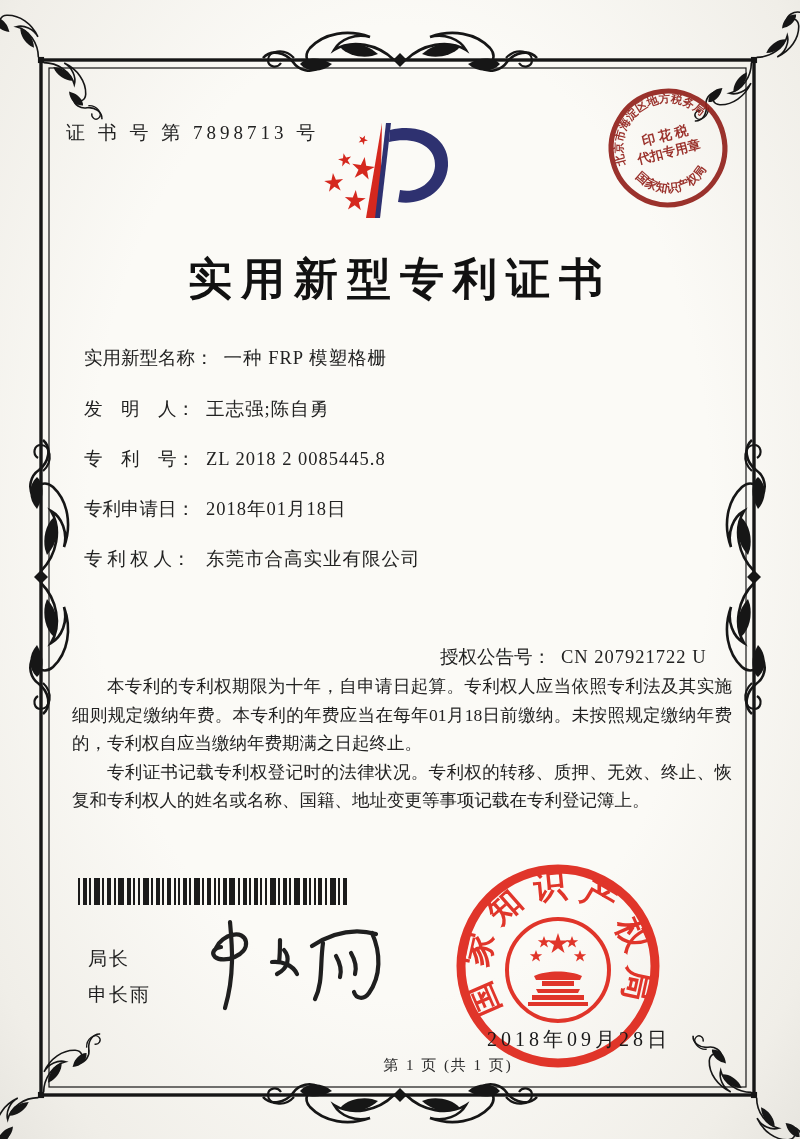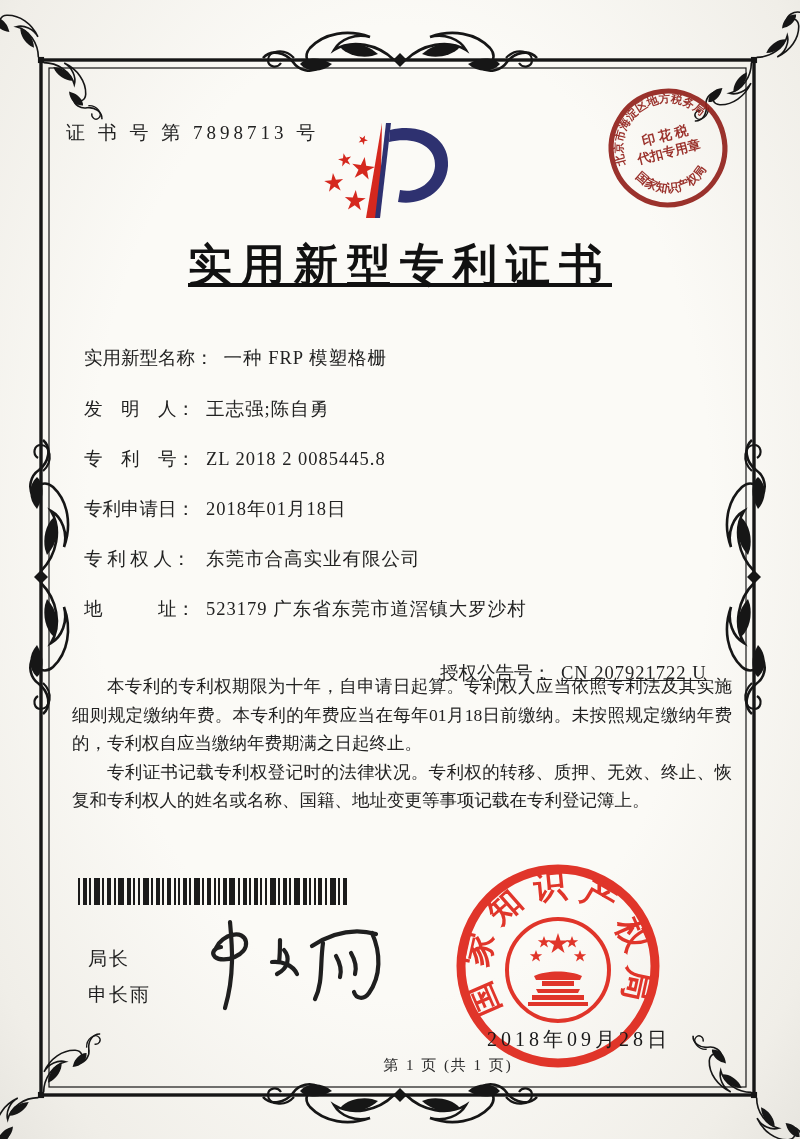"实用新型专利证书" .title { text-decoration: underline -> none; top: 236px -> 250px }
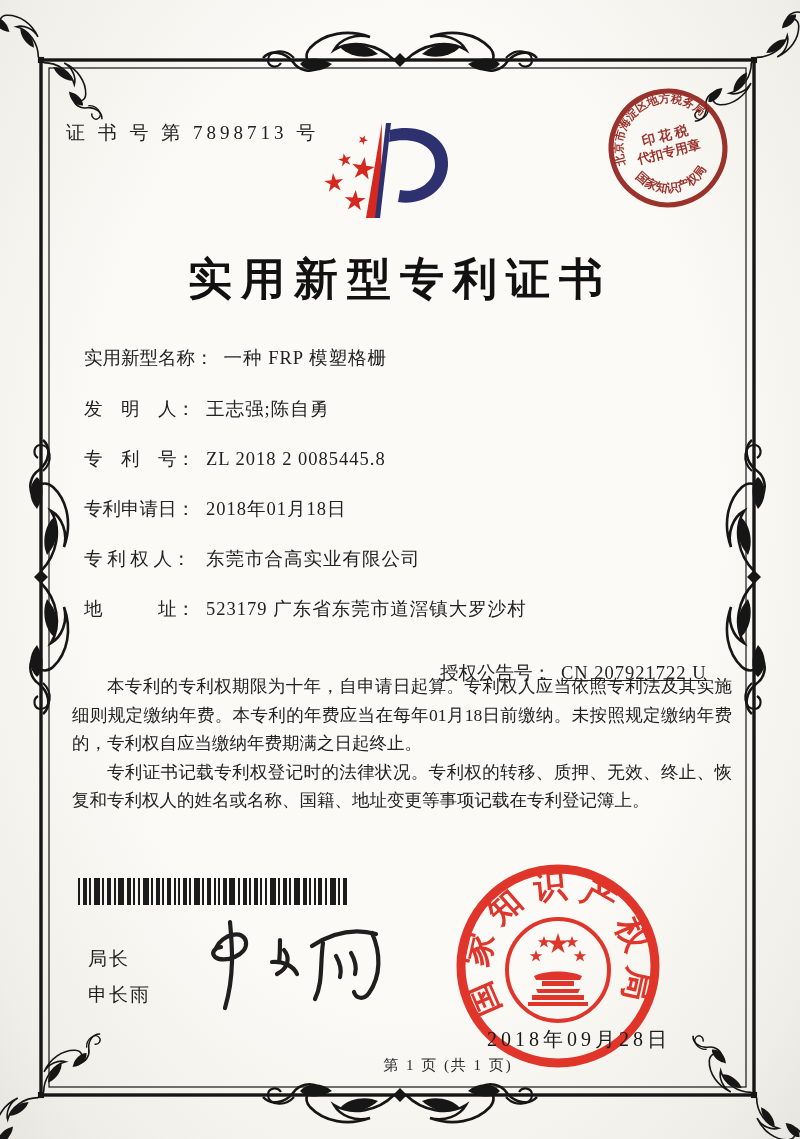"地 址： 523179 广东省东莞市道滘镇大罗沙村" div.field-row { html: <div> <span>地 址：</span><span>523179 广东省东莞市道滘镇大罗沙村</span> </div> -> none }
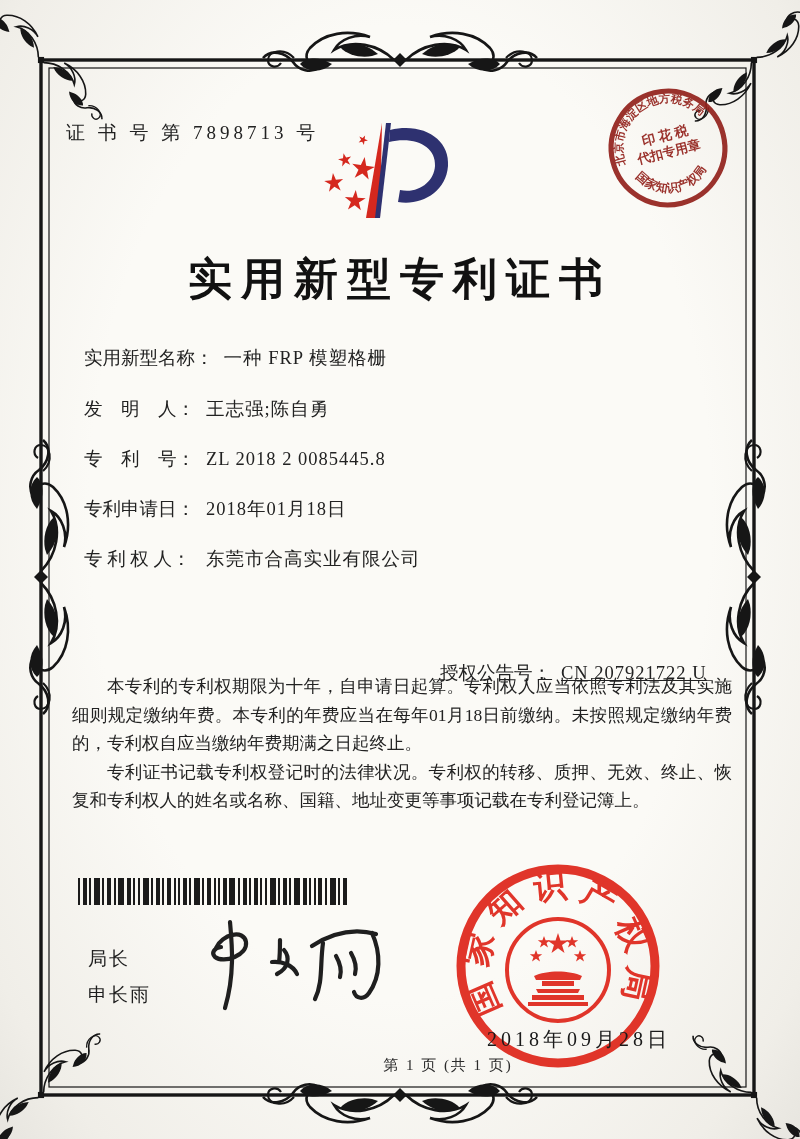"授权公告号： CN 207921722 U" .grant-no-cell { text-decoration: underline -> none; top: 16px -> 0 }
